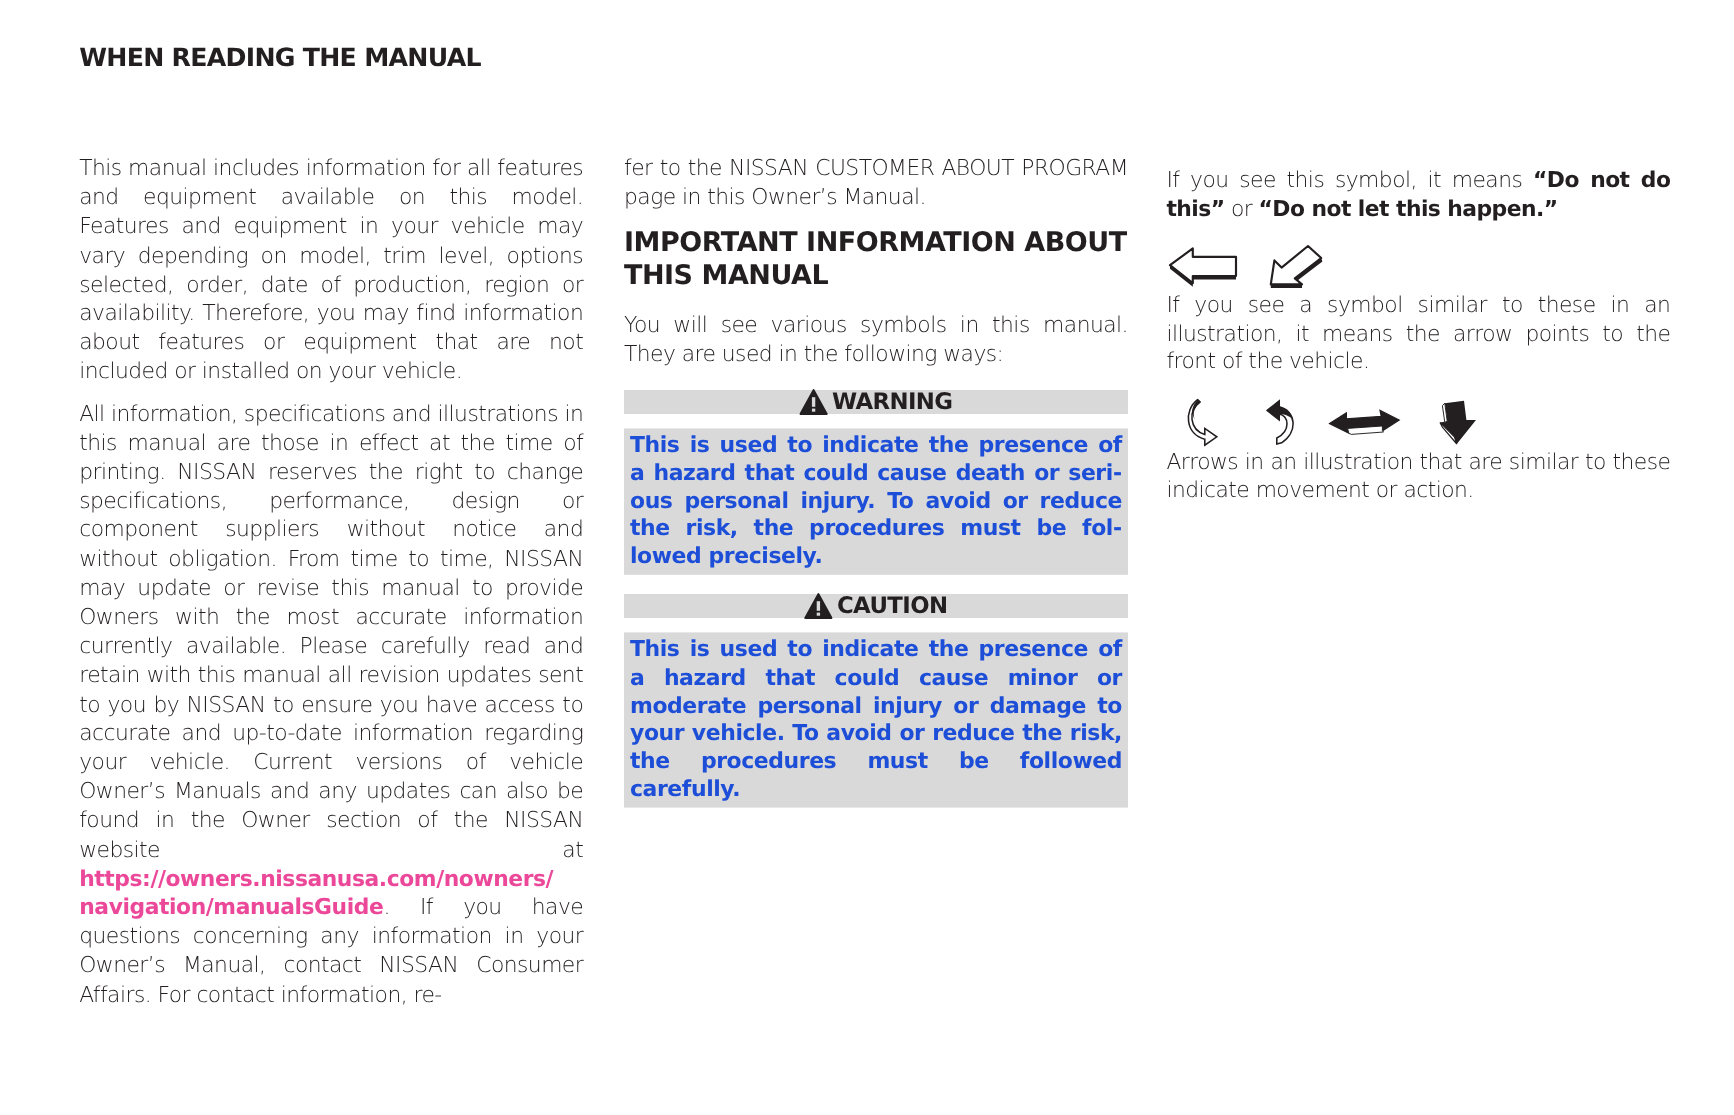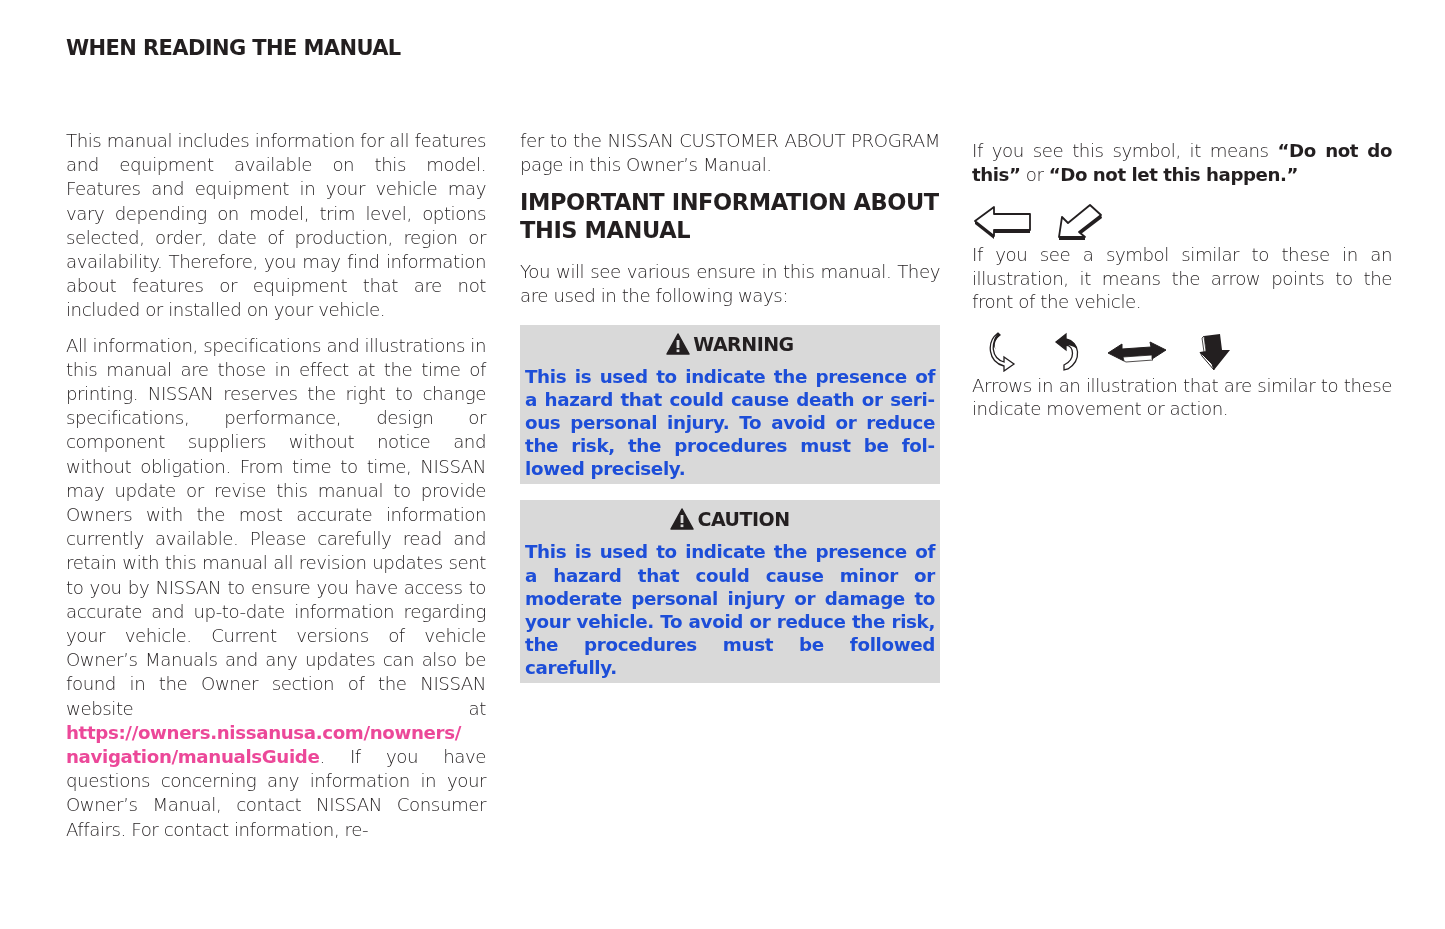"You will see various ensure" p.para { text: ensure -> symbols }
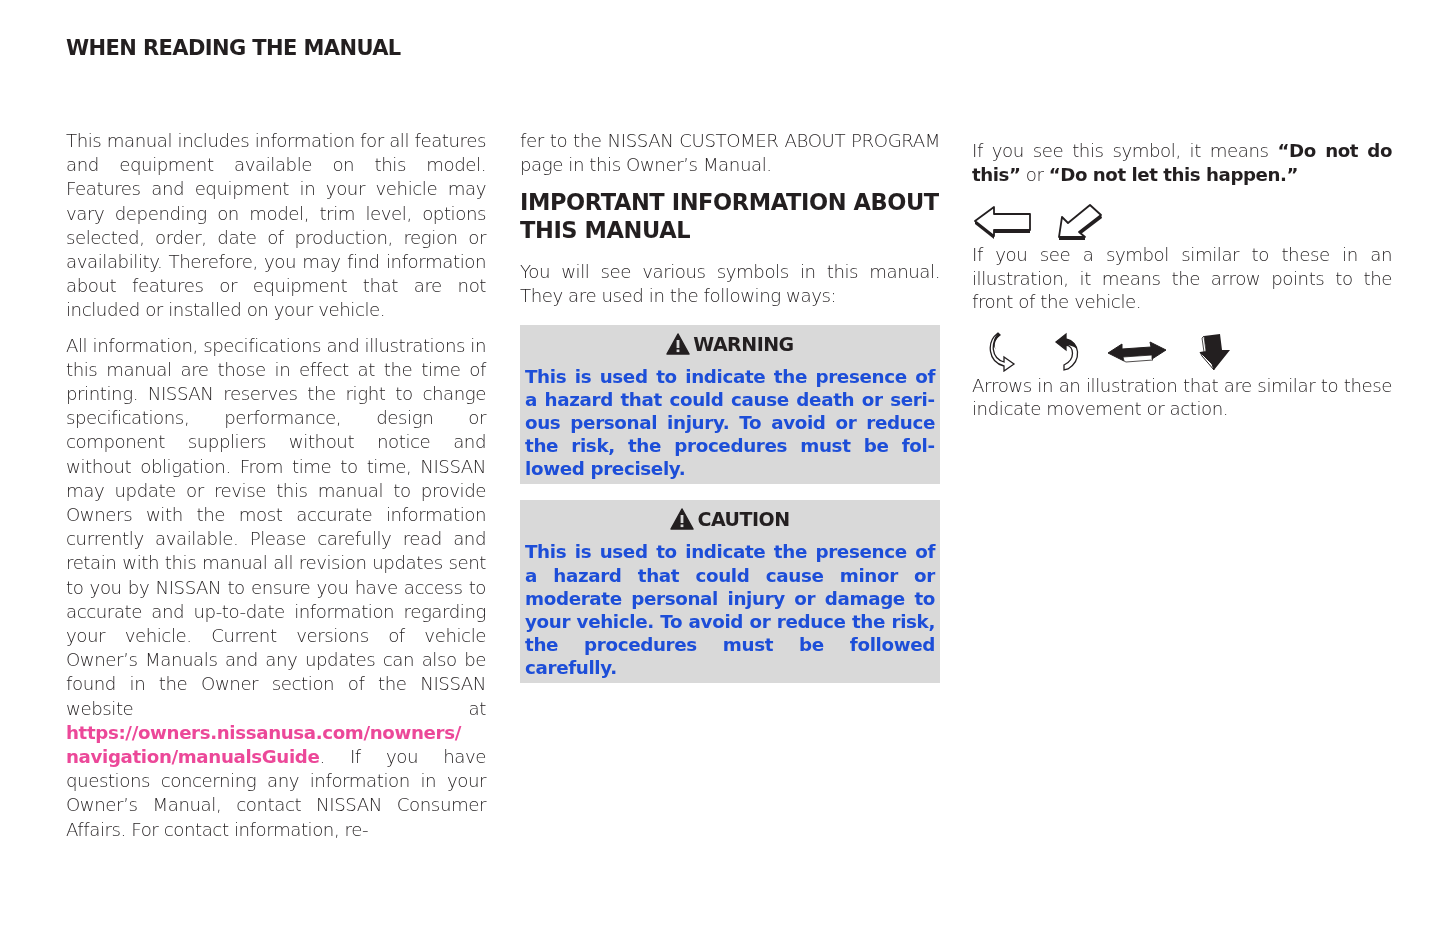"WARNING" .notice-head { height: 37px -> 20px; margin-bottom: 0 -> 12px }
